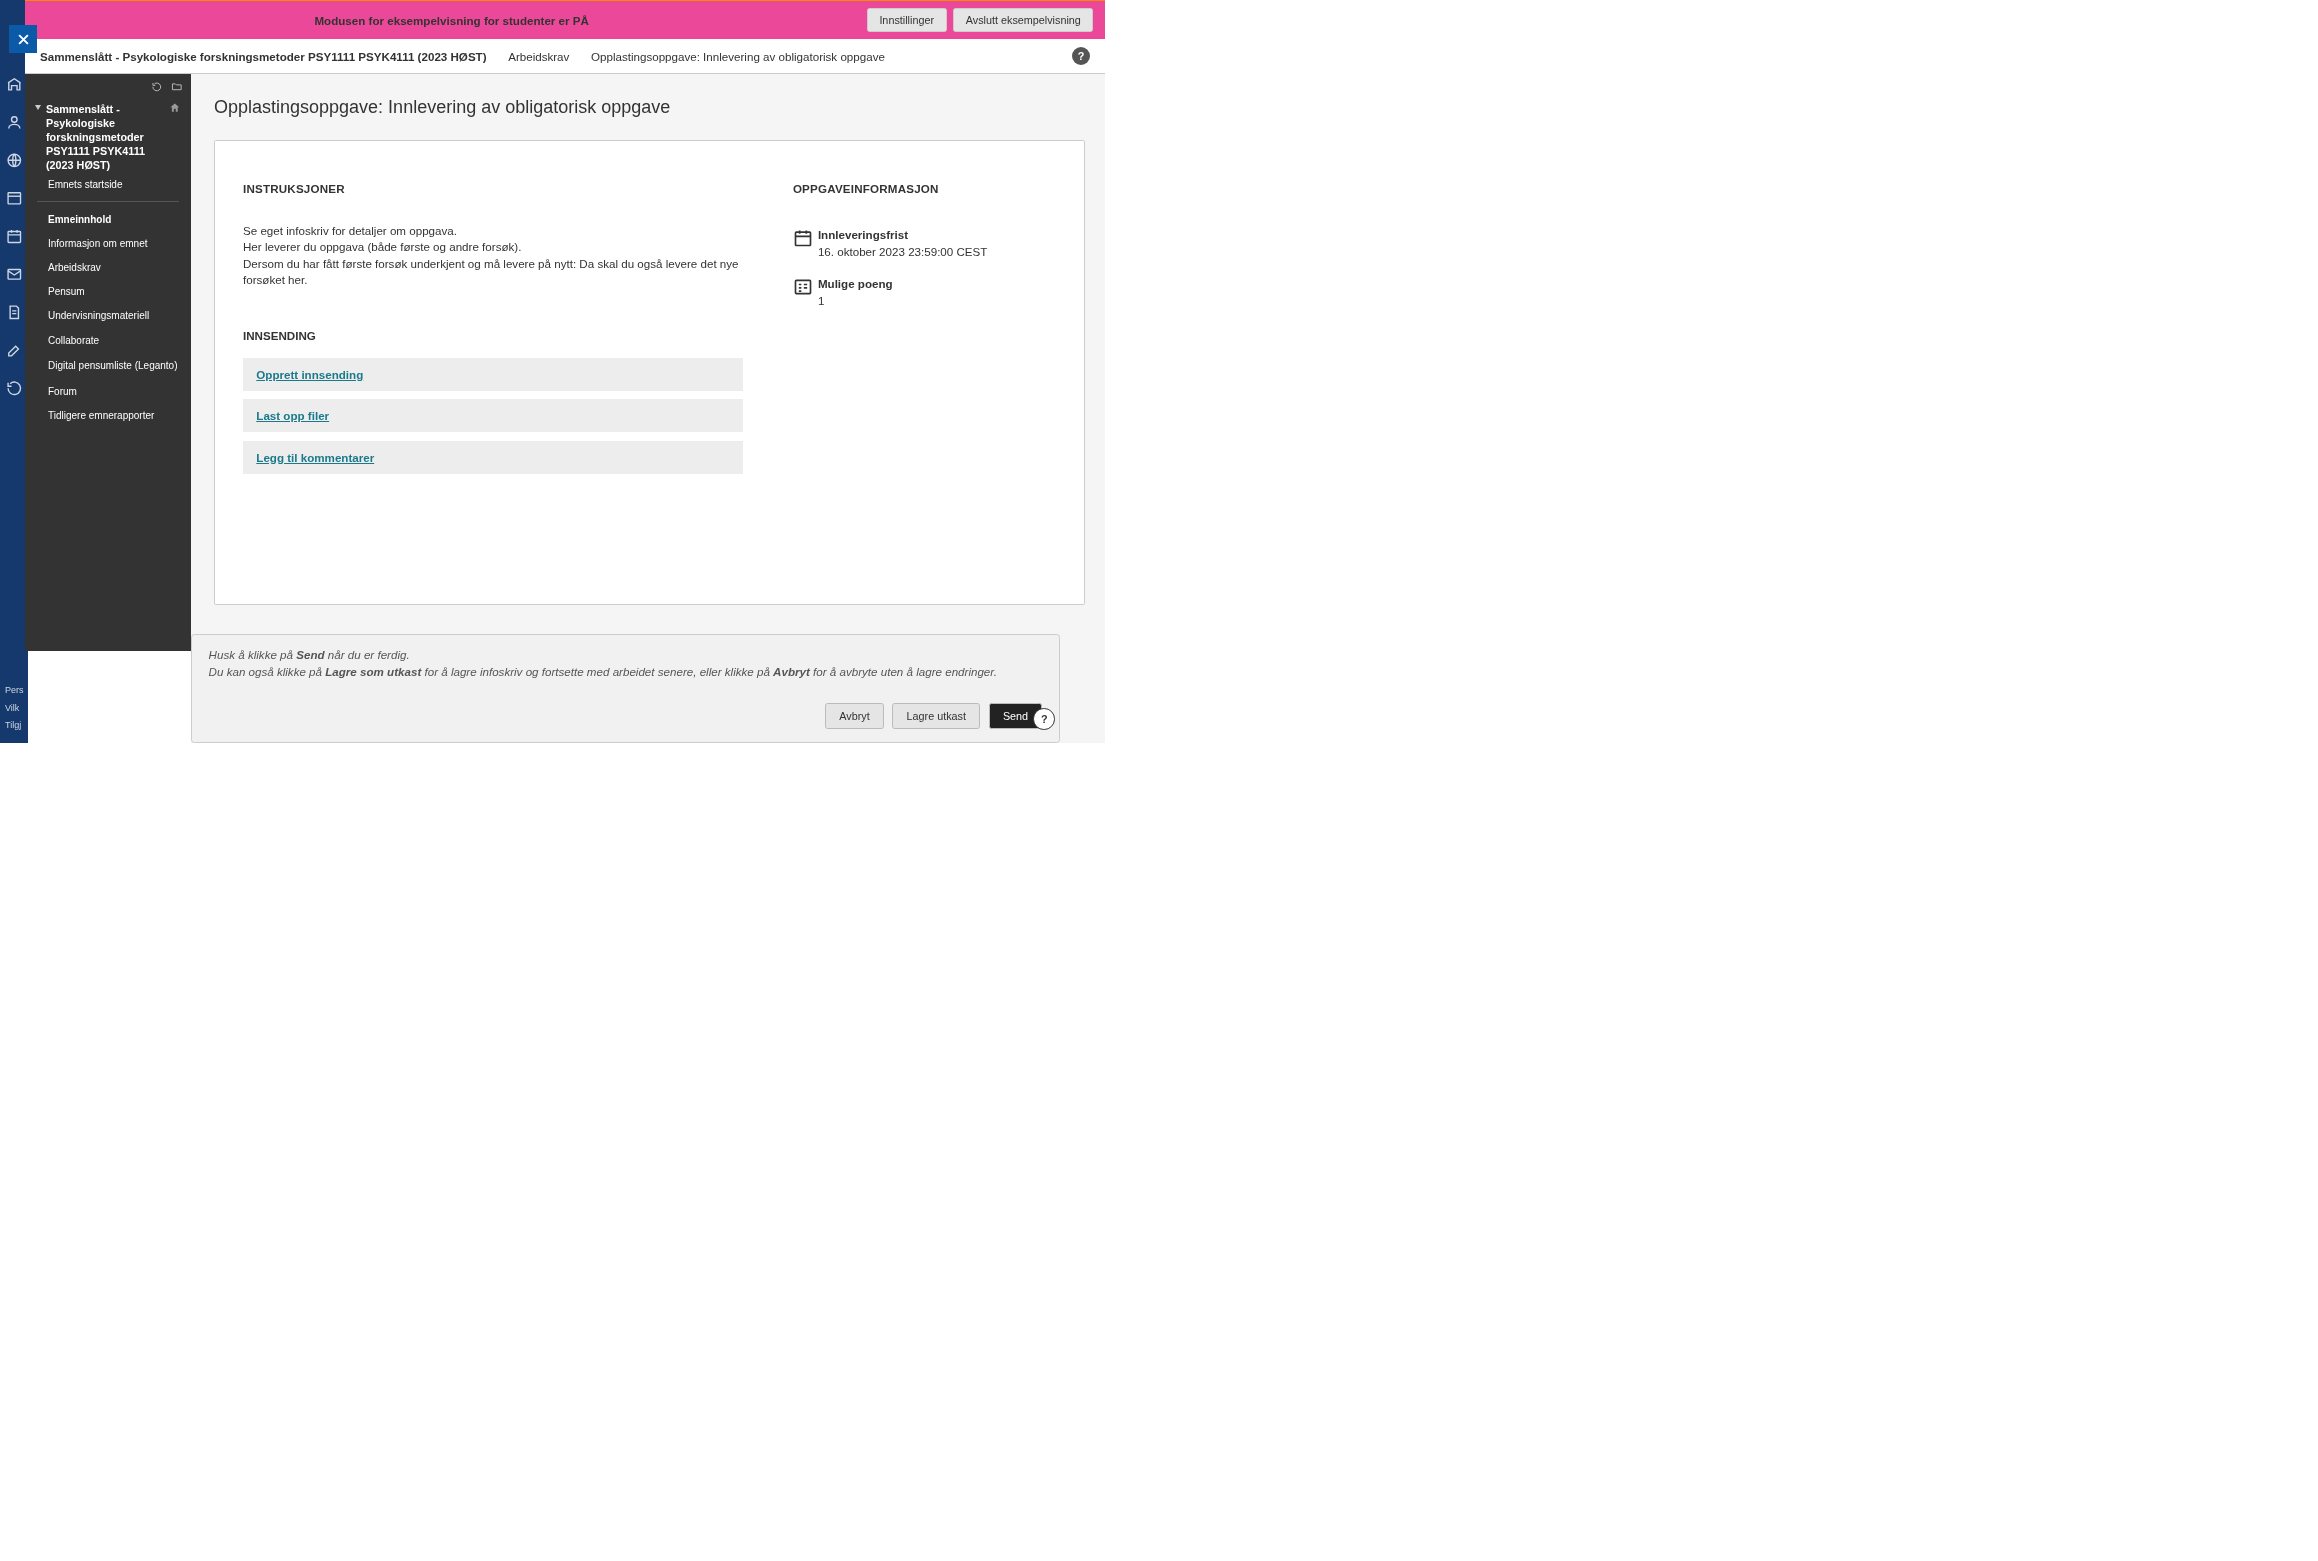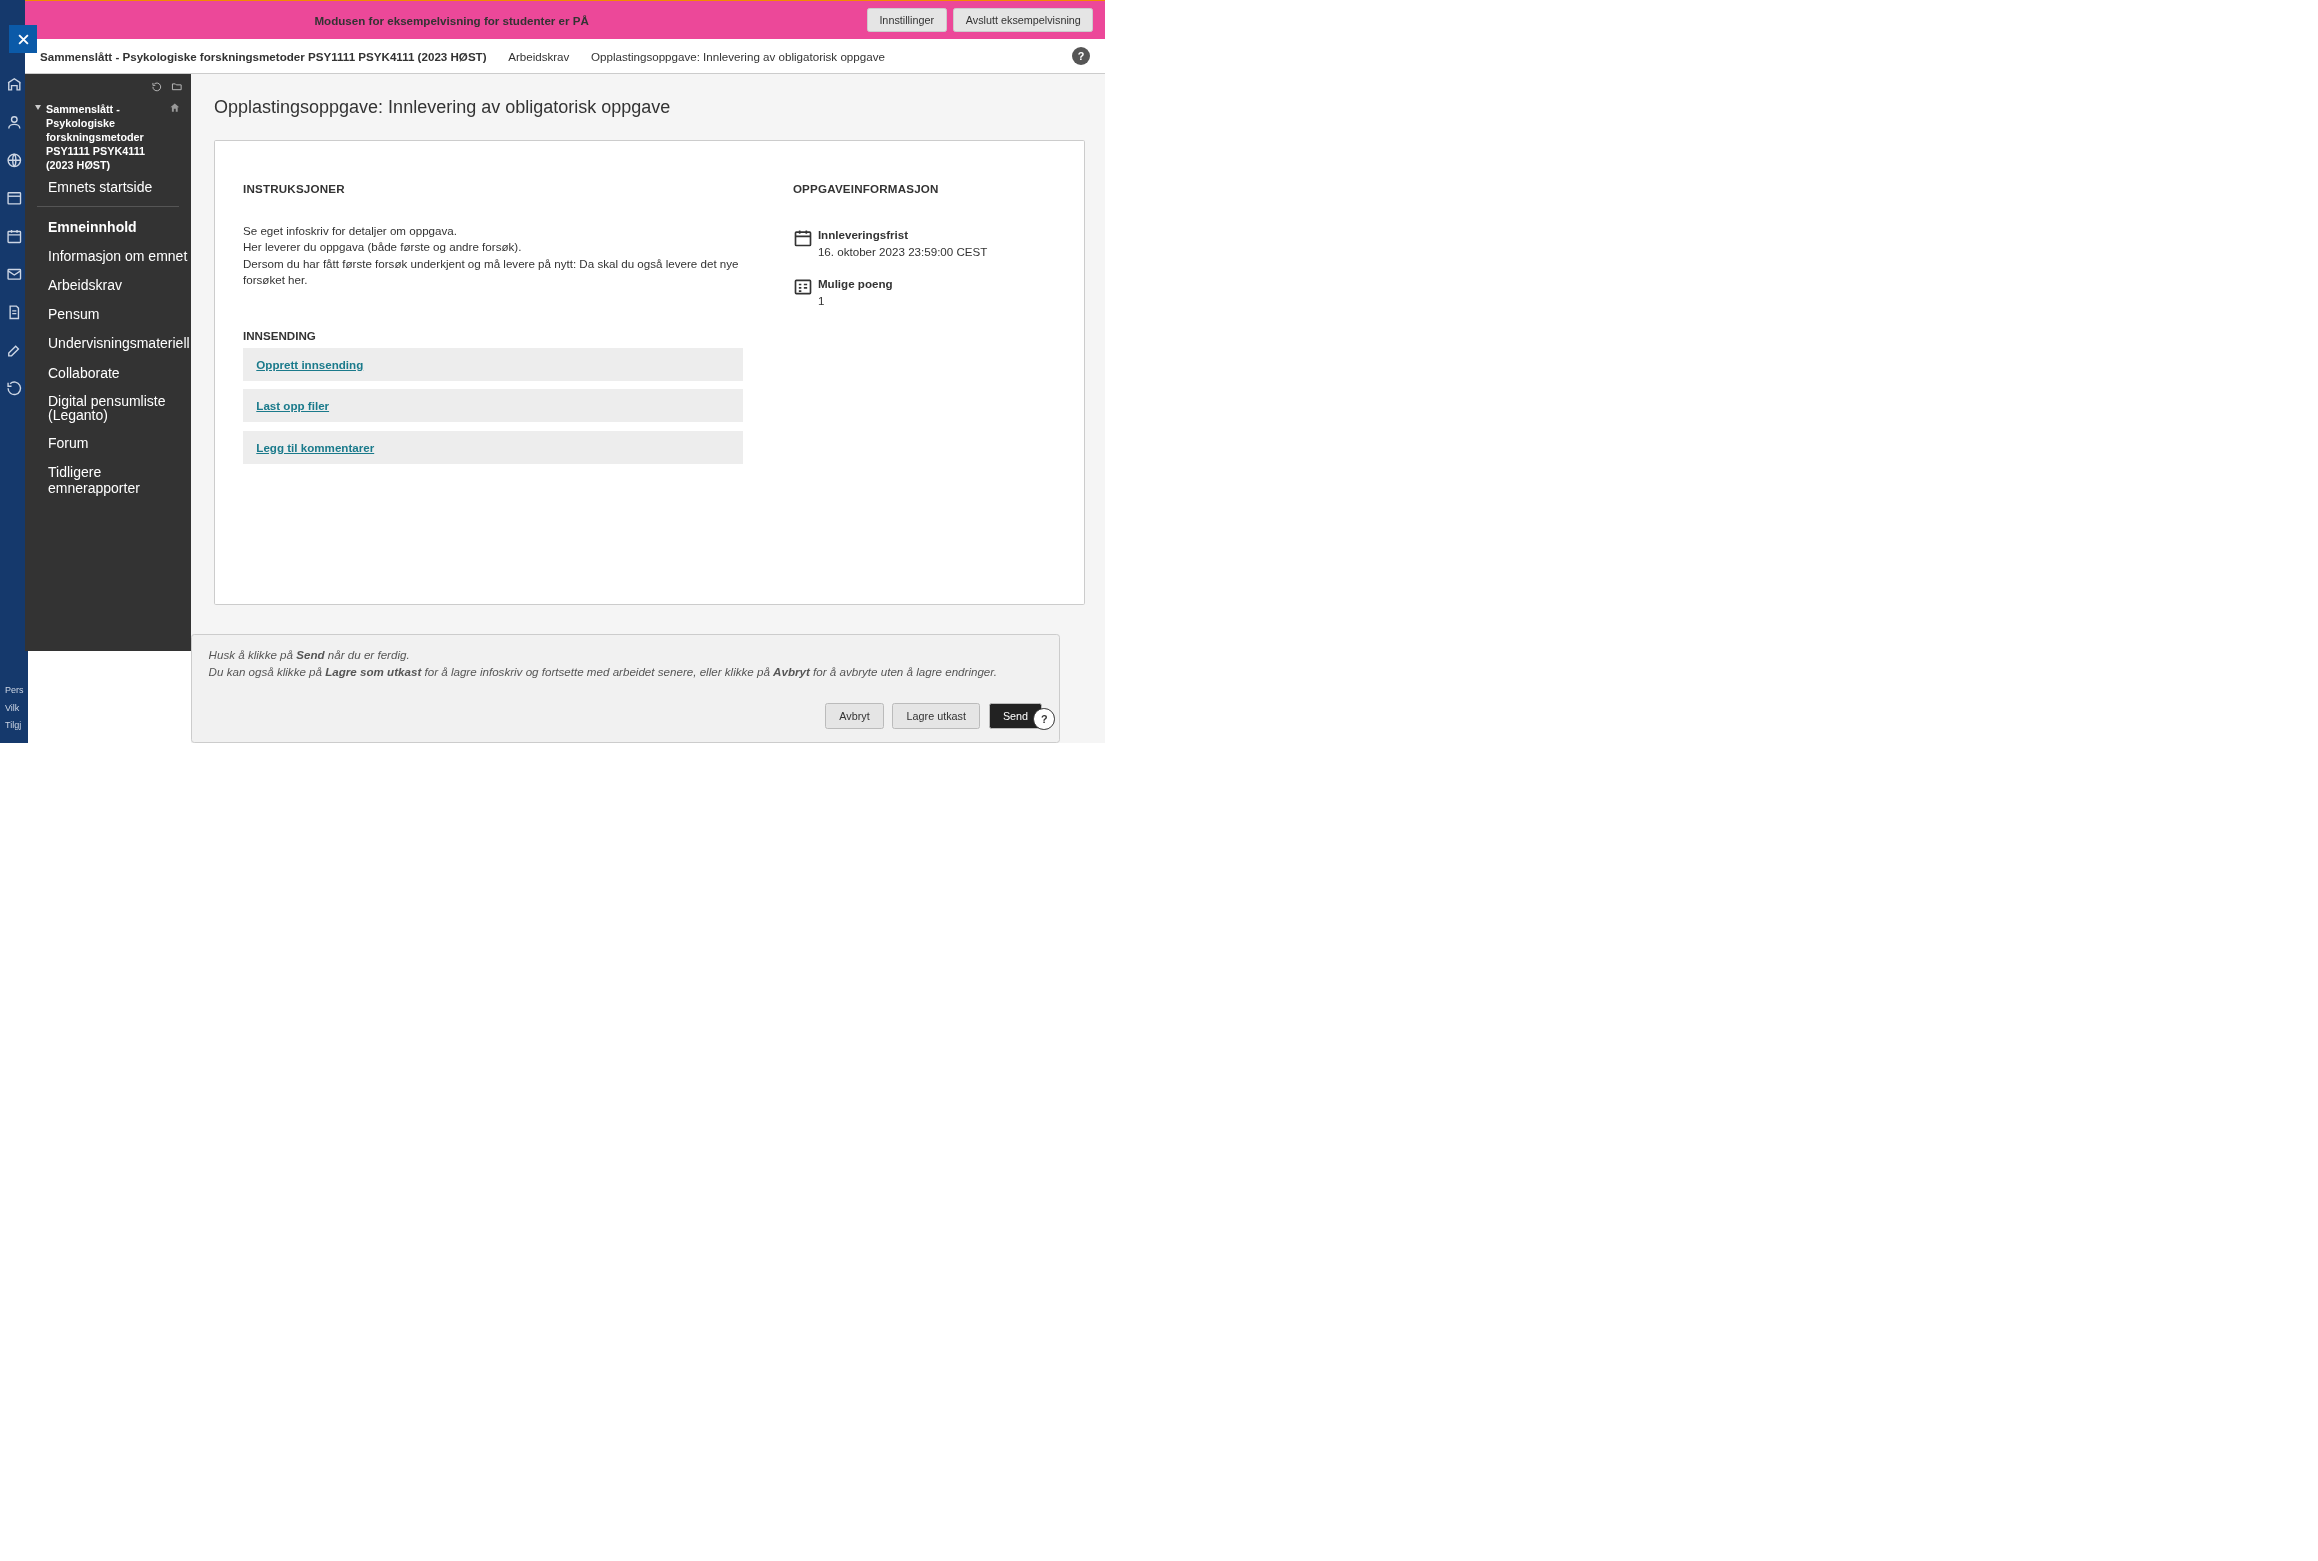"Emnets startside" .dark-side .nav-link { font-size: 14px -> 10px }
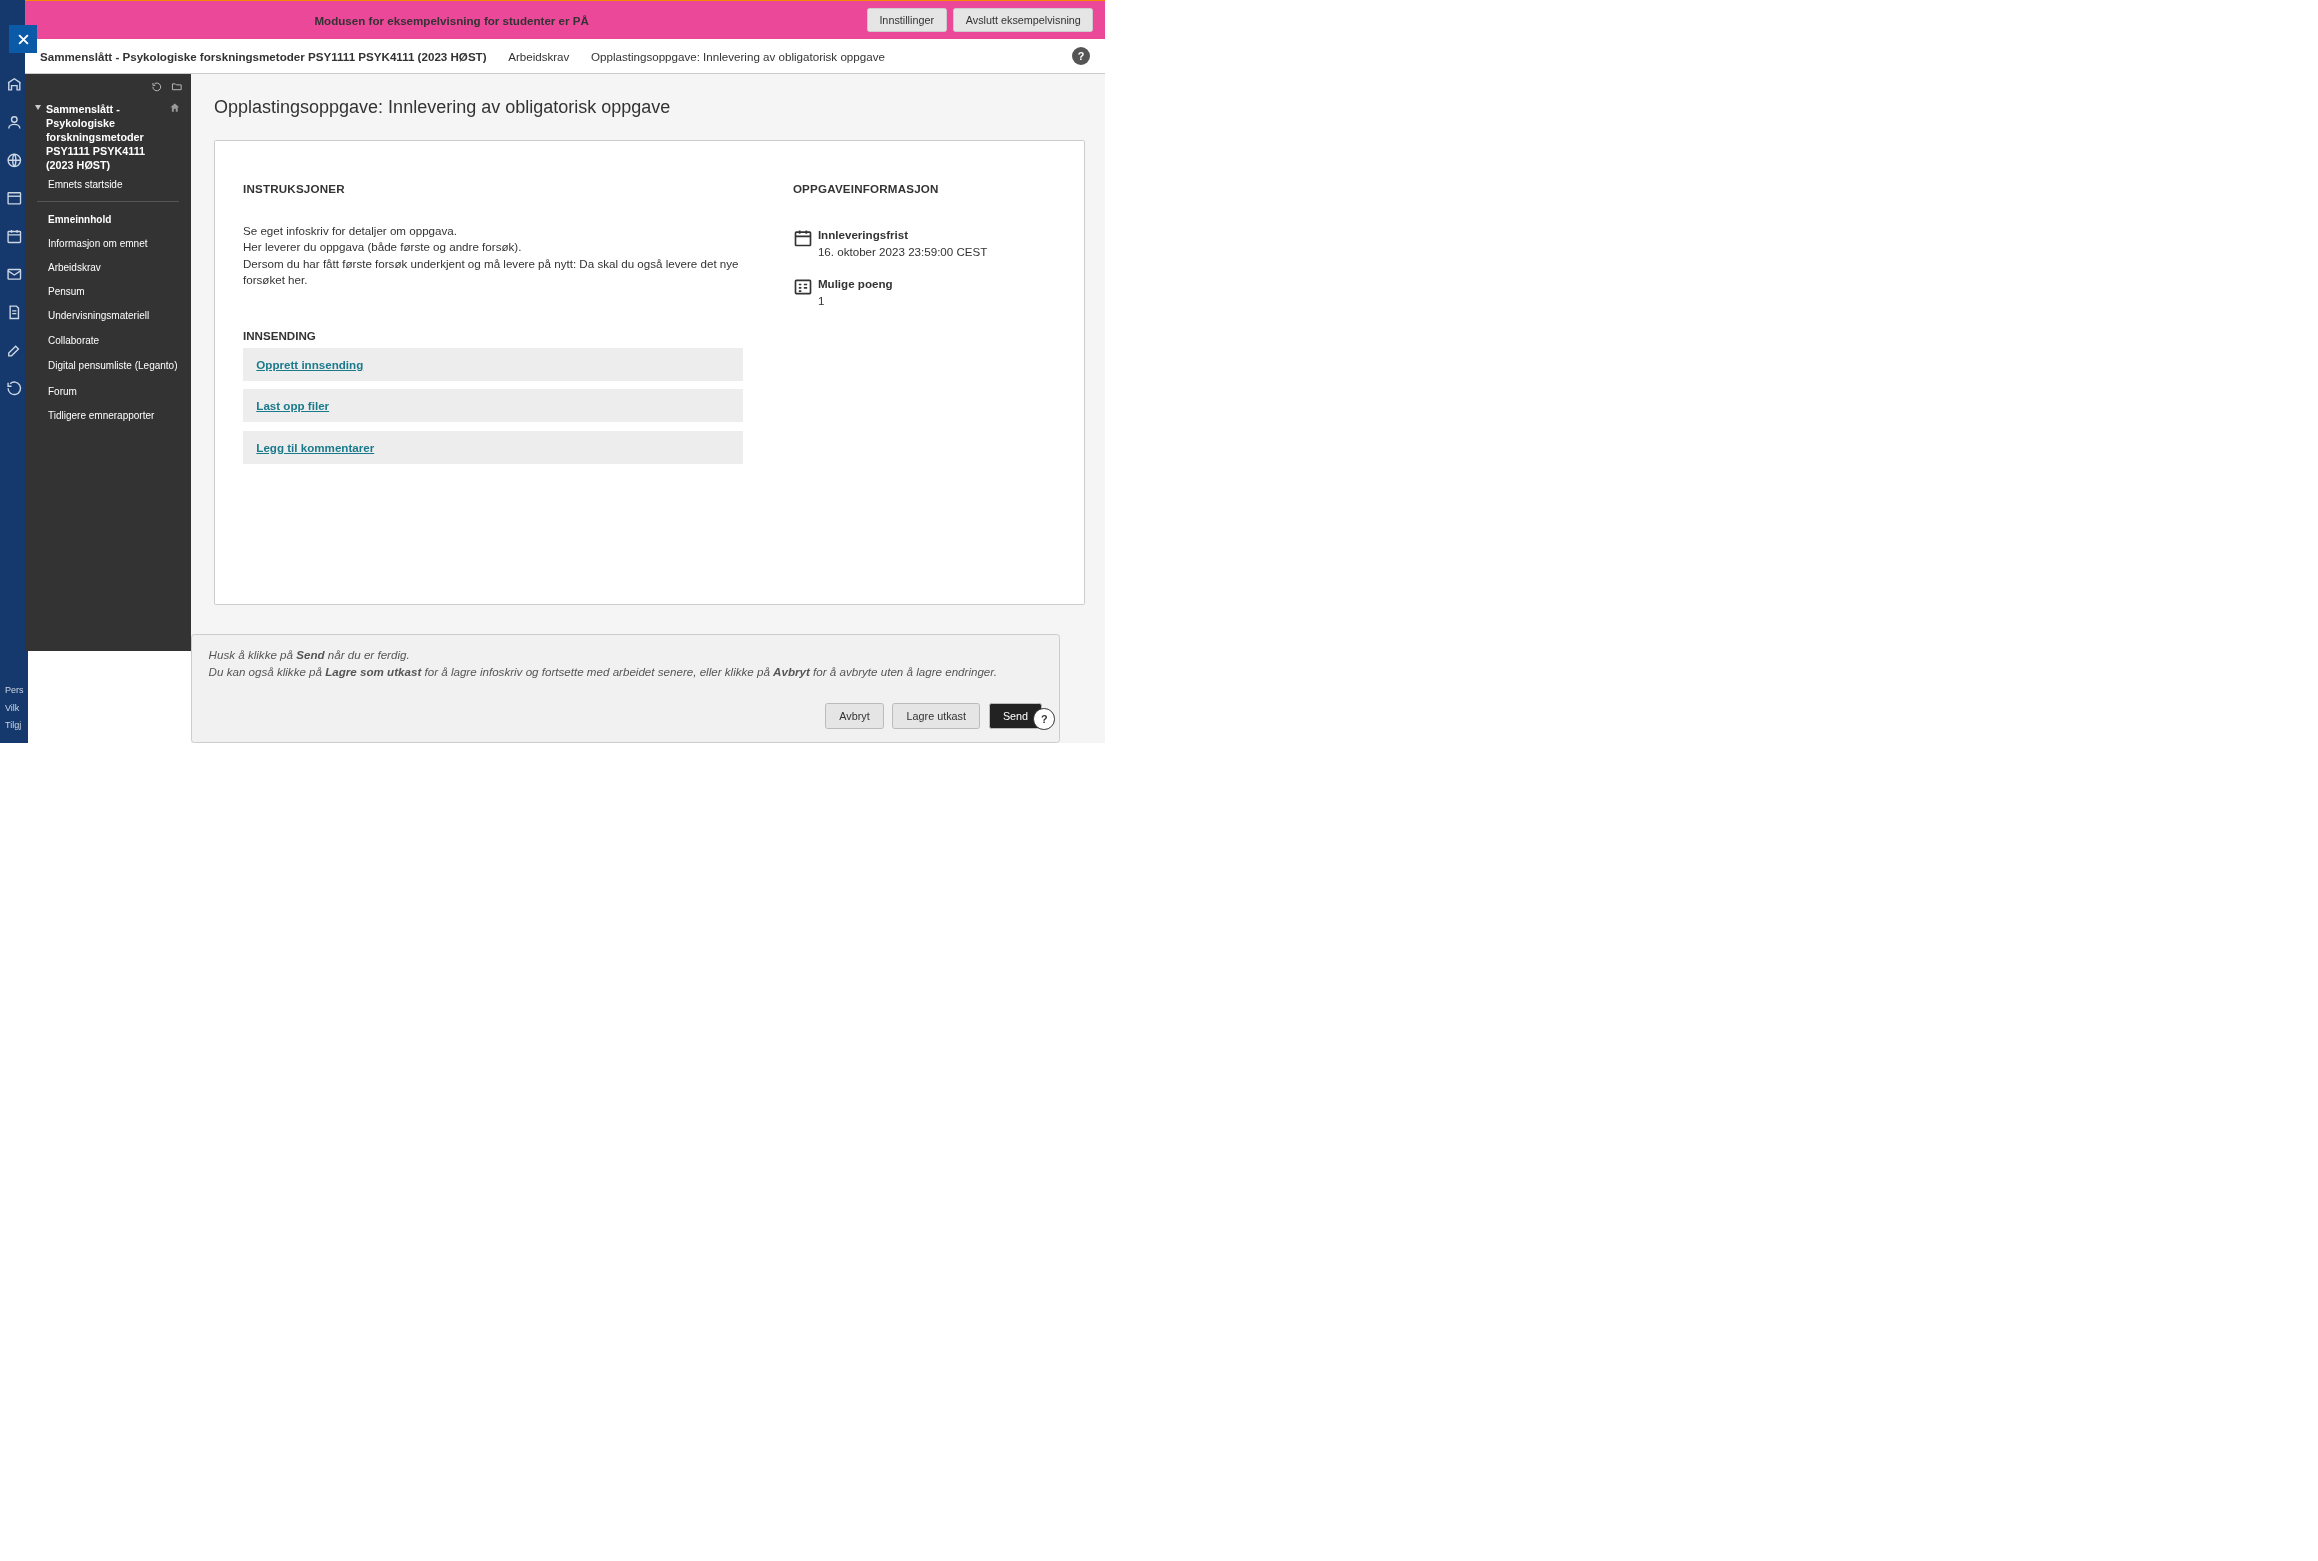"INNSENDING" .submission-head { margin-bottom: 6px -> 16px }
